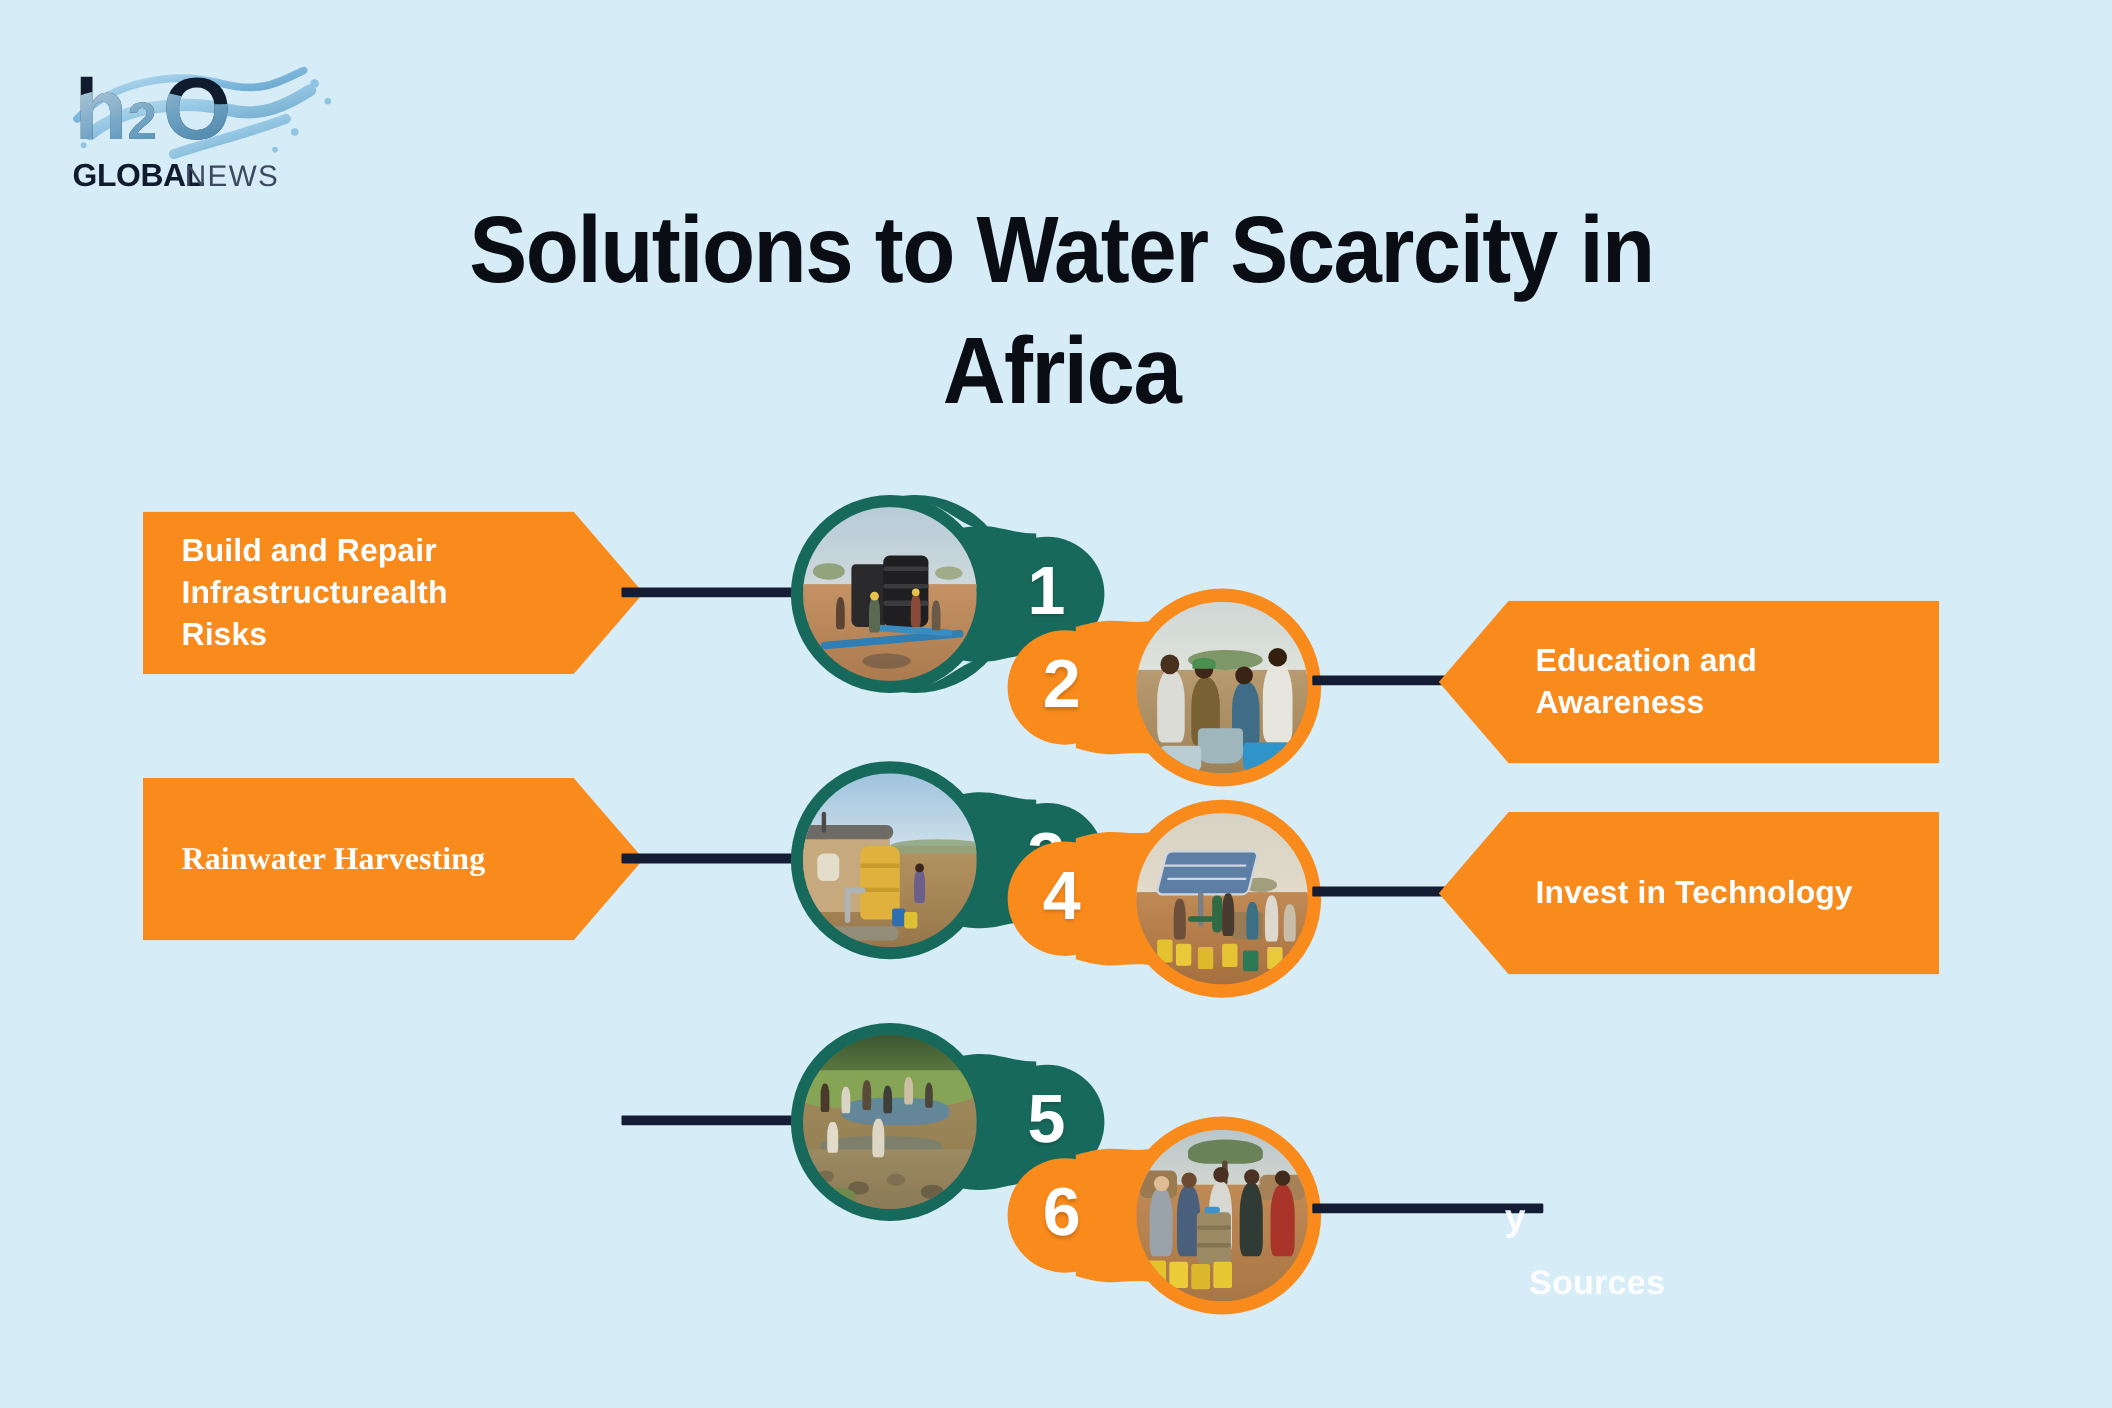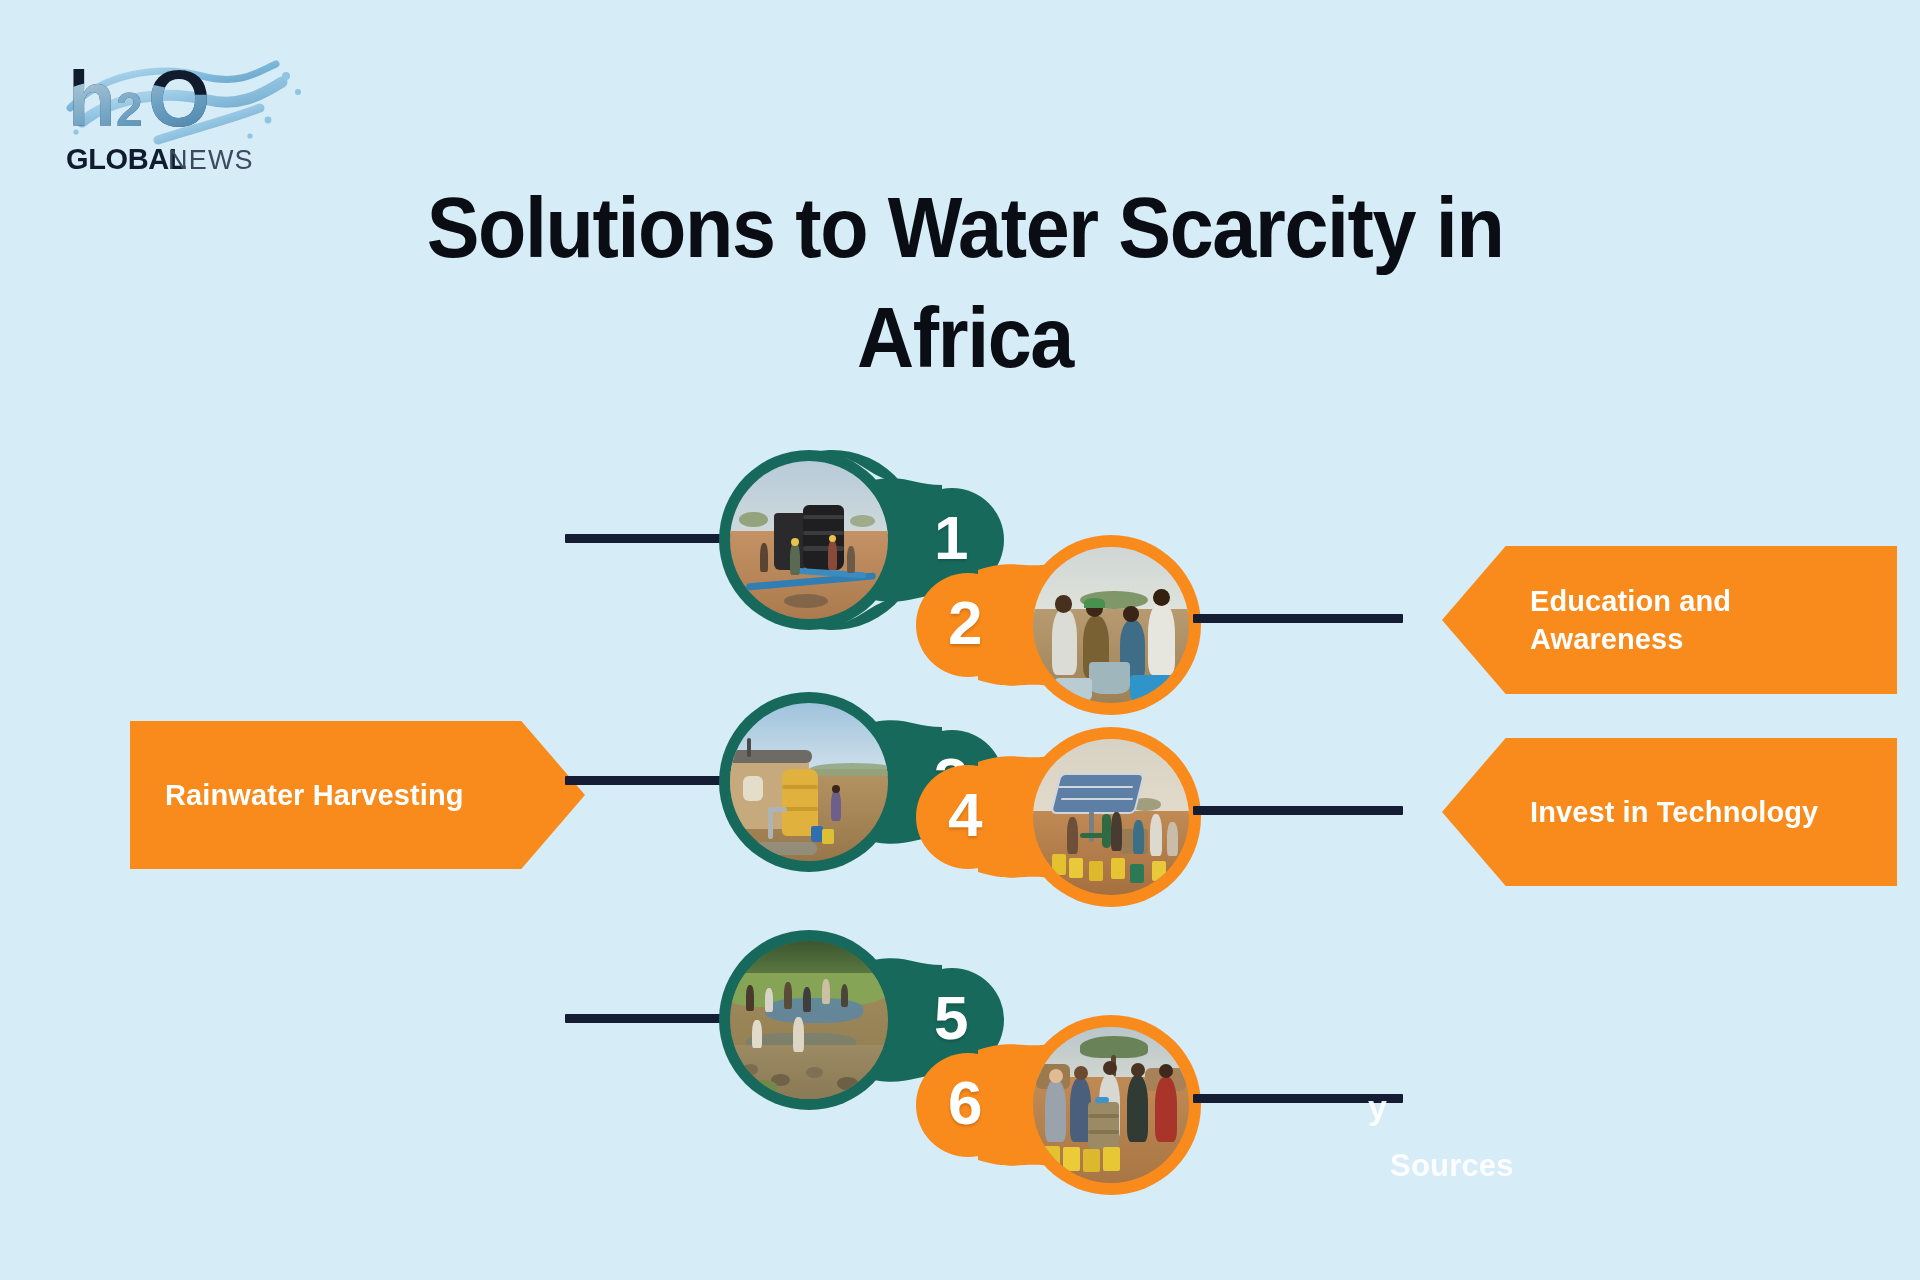"Build and Repair Infrastructurealth" div.banner { html: none -> <div> <span>Build and Repair Infrastructurealth Risks</span> </div> }
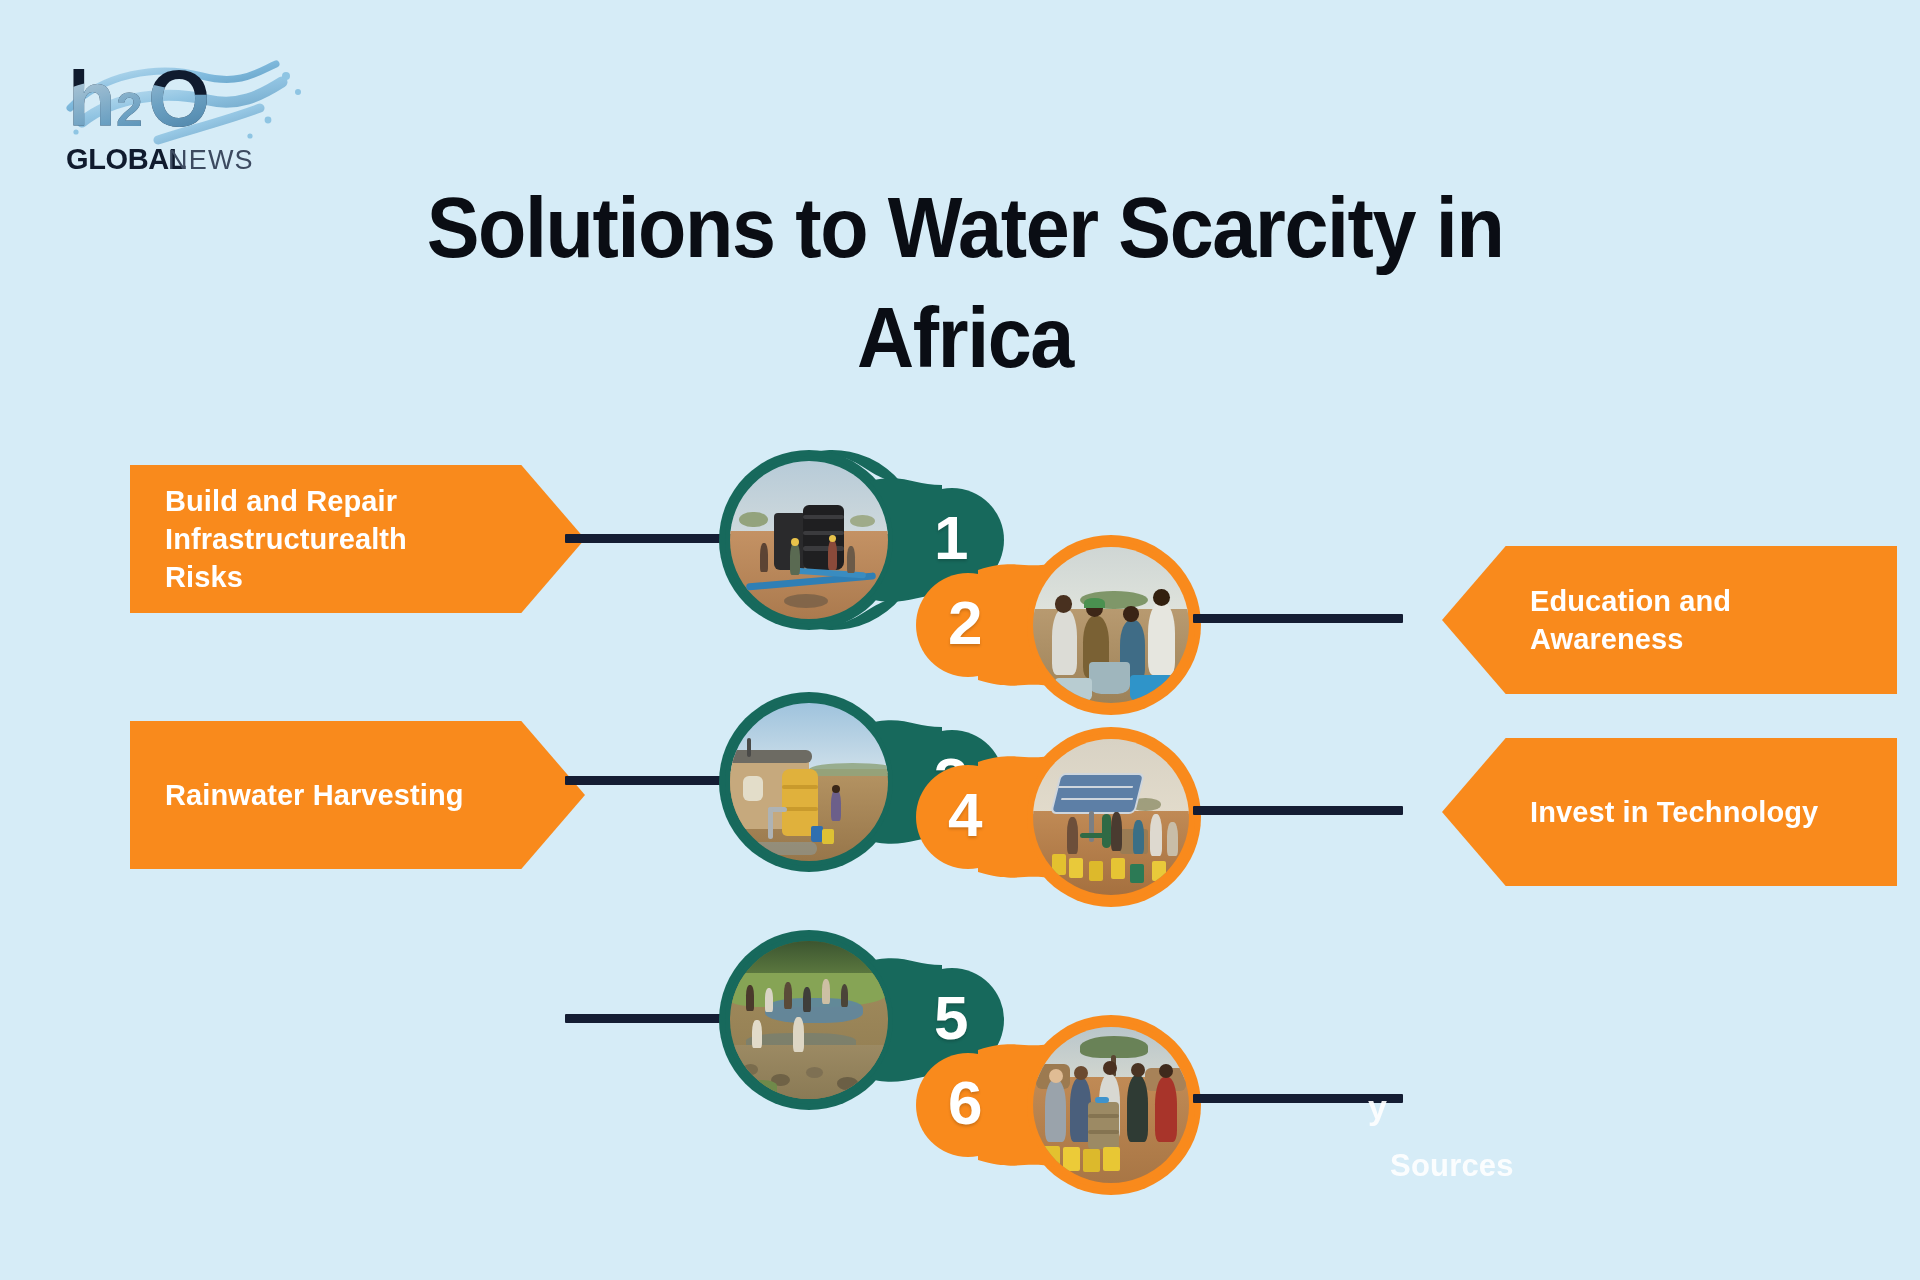"Education and Awareness" .banner-right { left: 1442px -> 1308px }
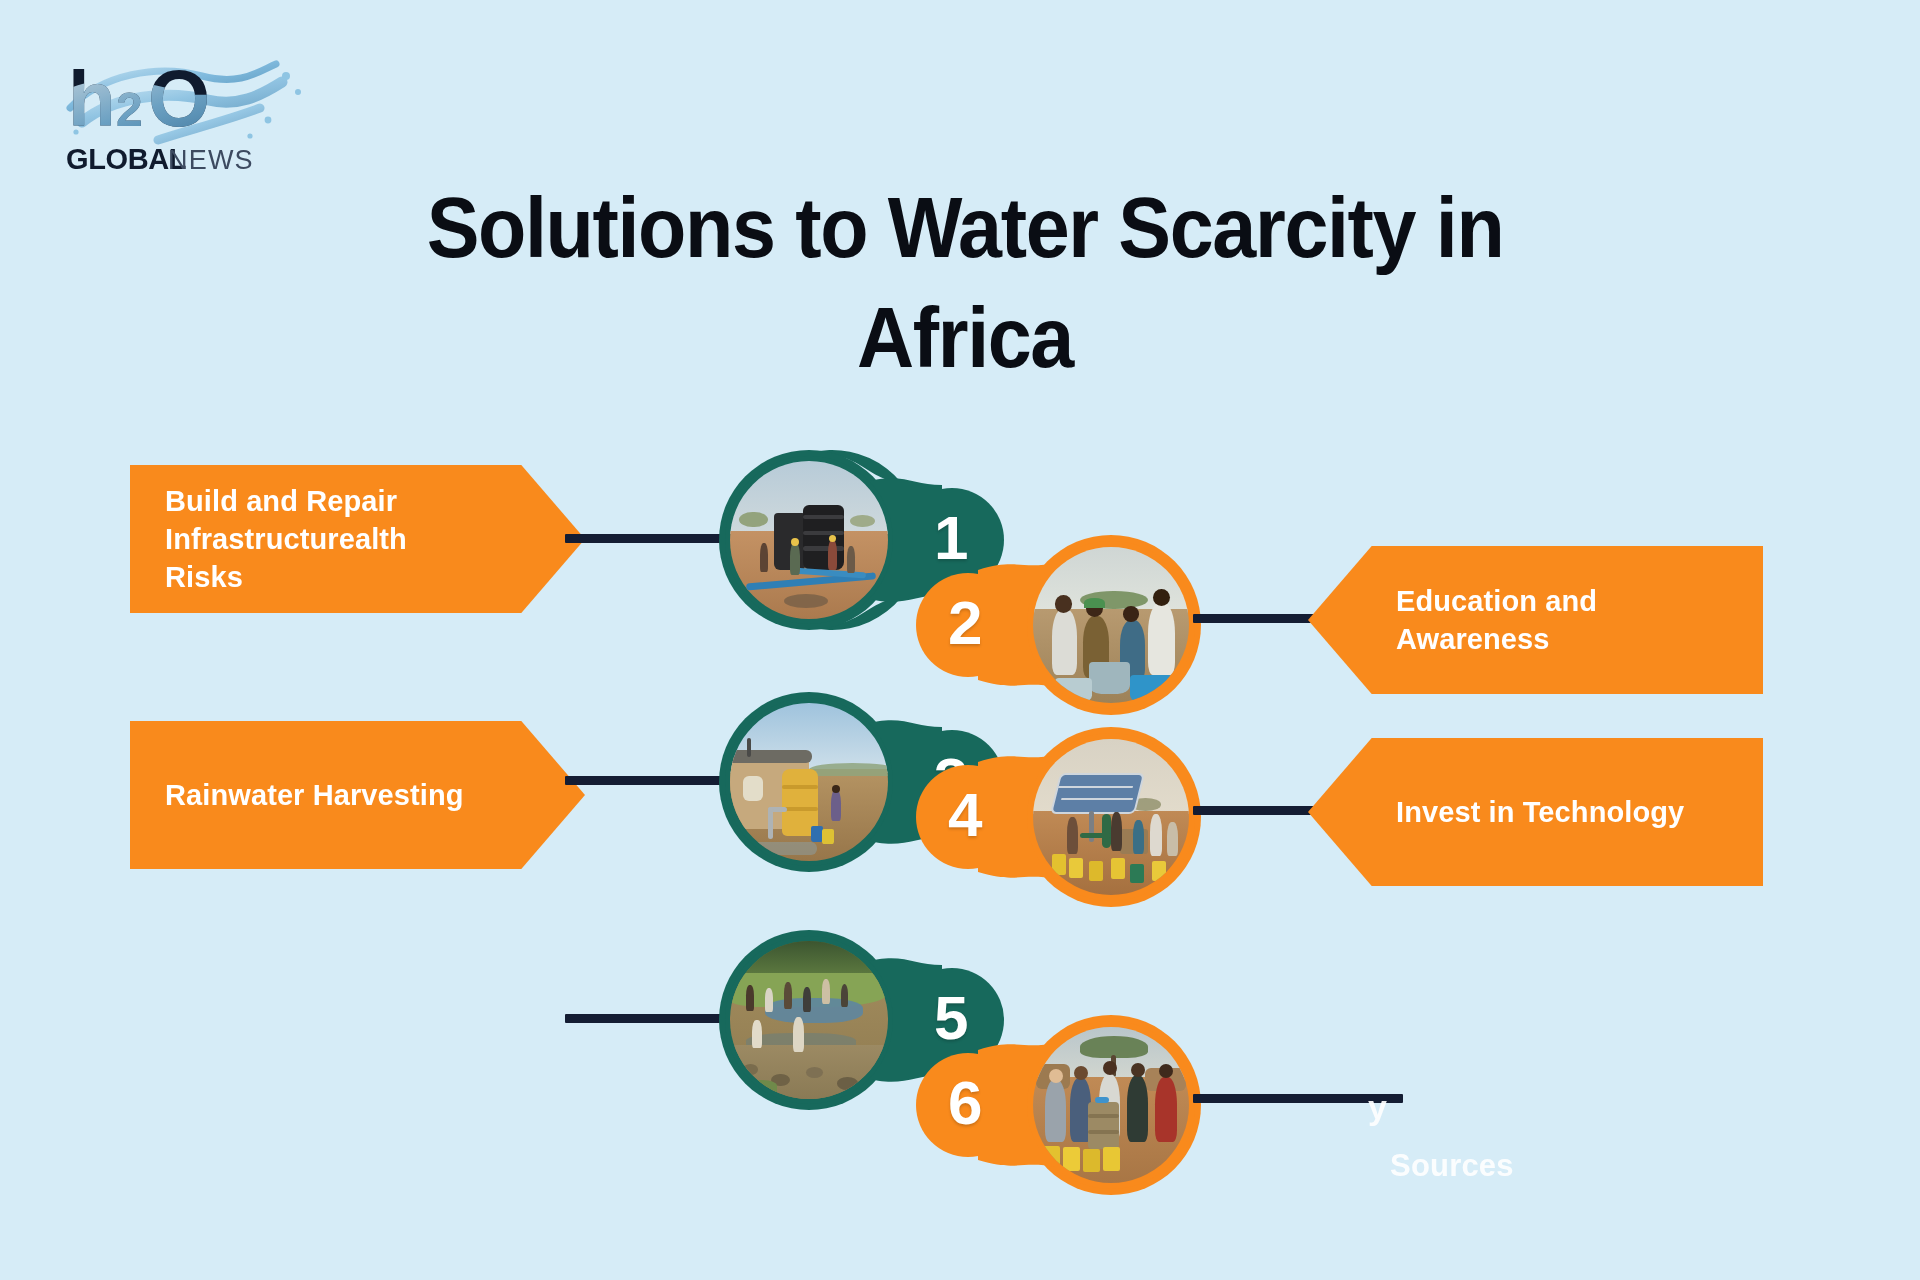"Rainwater Harvesting" div.banner { font-family: none -> Liberation Serif, serif; top: 29px -> 15px }
